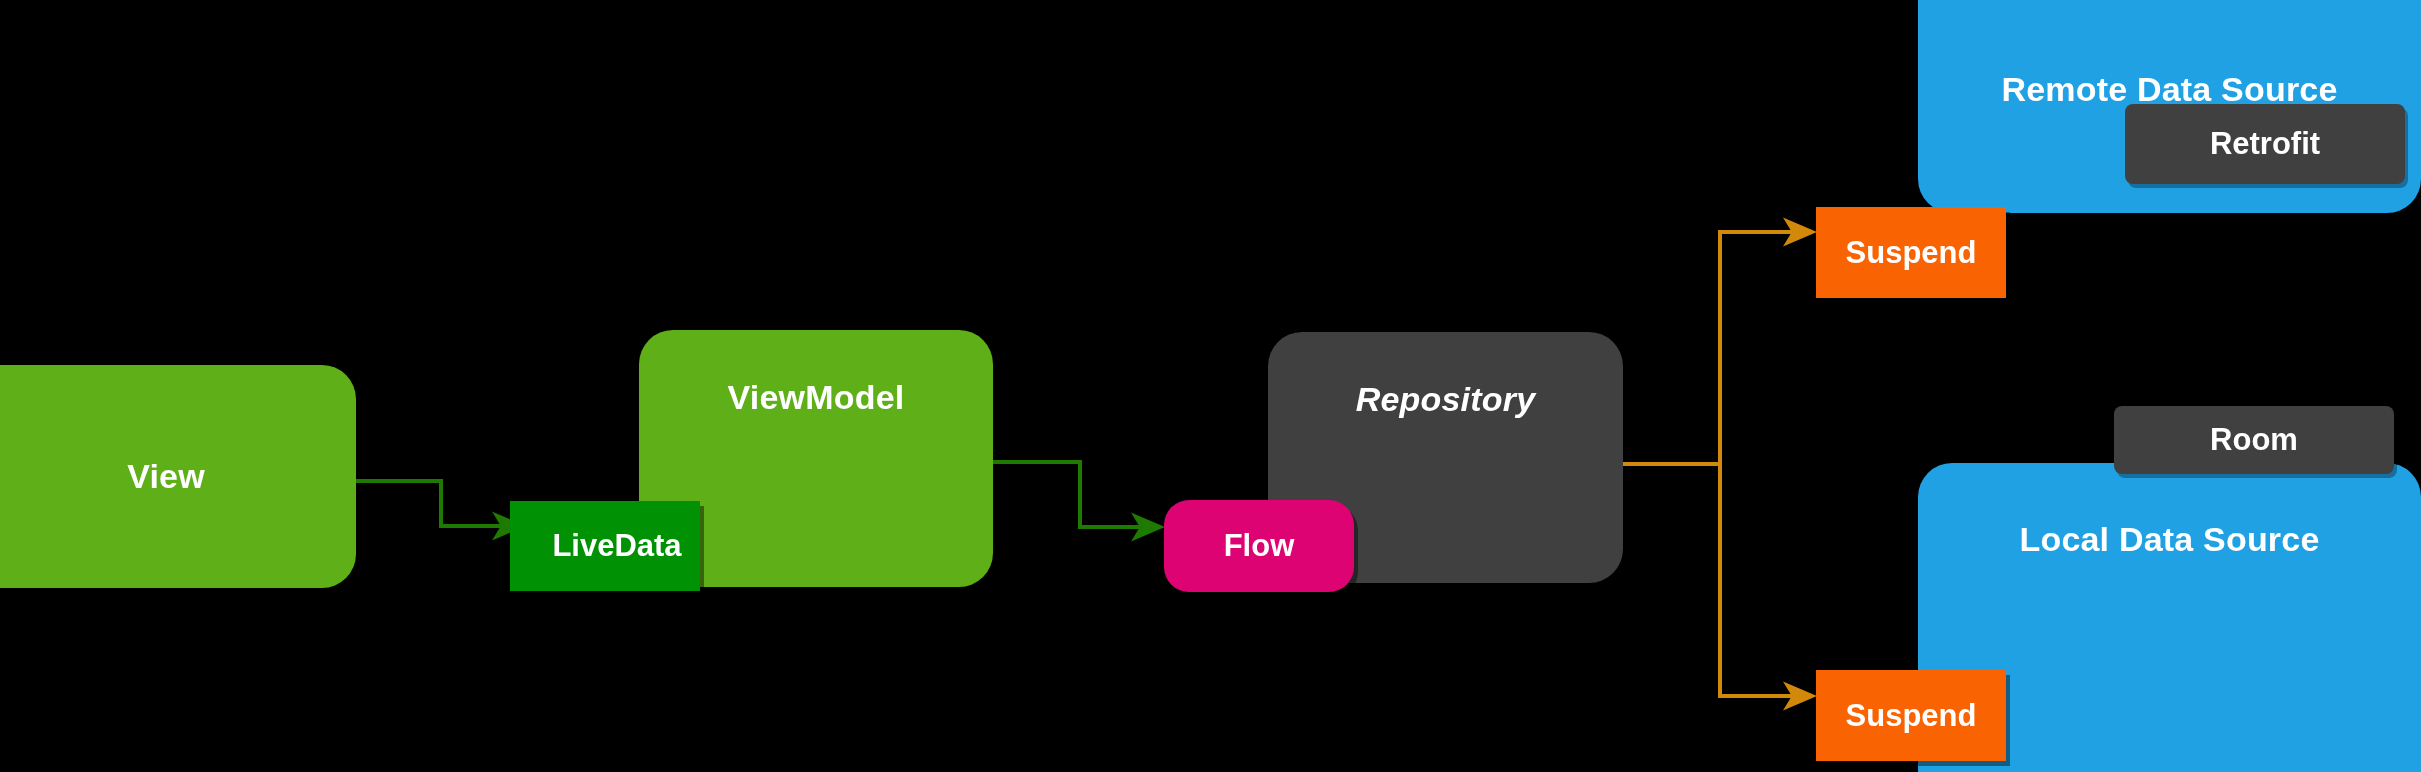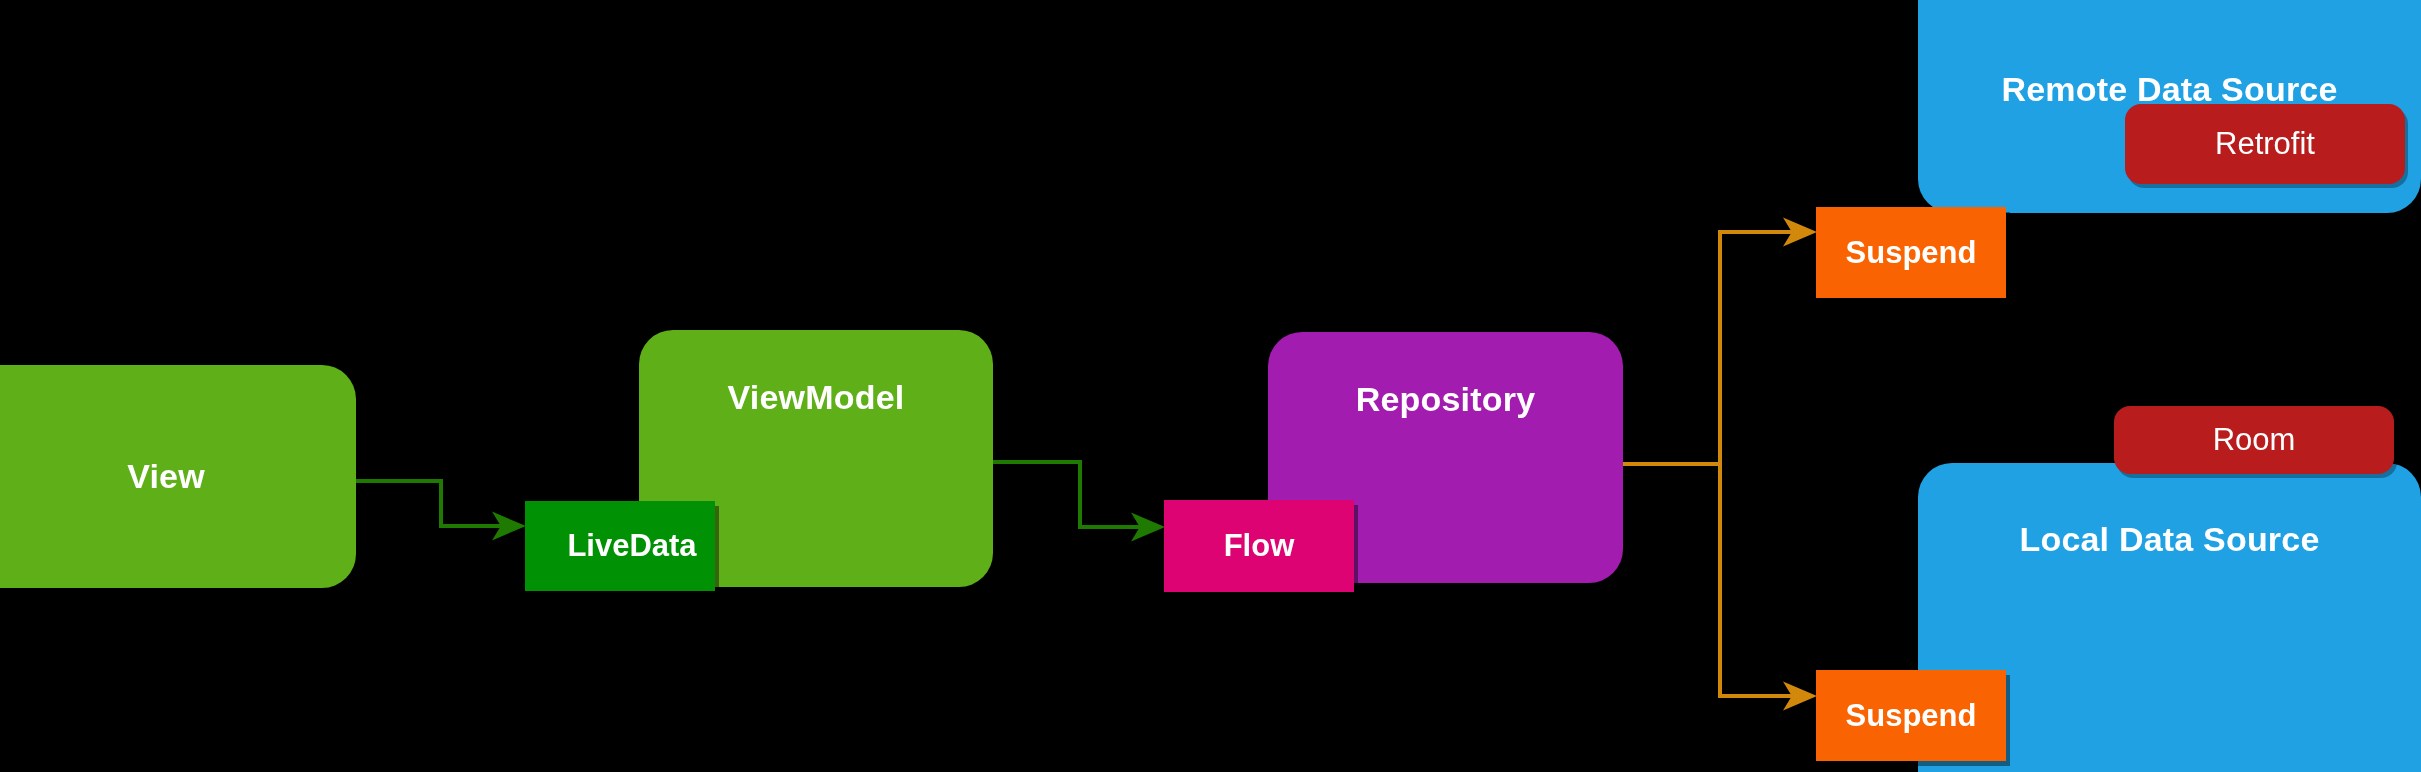"Retrofit" .inner-box { background: #b91c1c -> #404040; border-radius: 16px -> 8px; font-weight: normal -> bold }
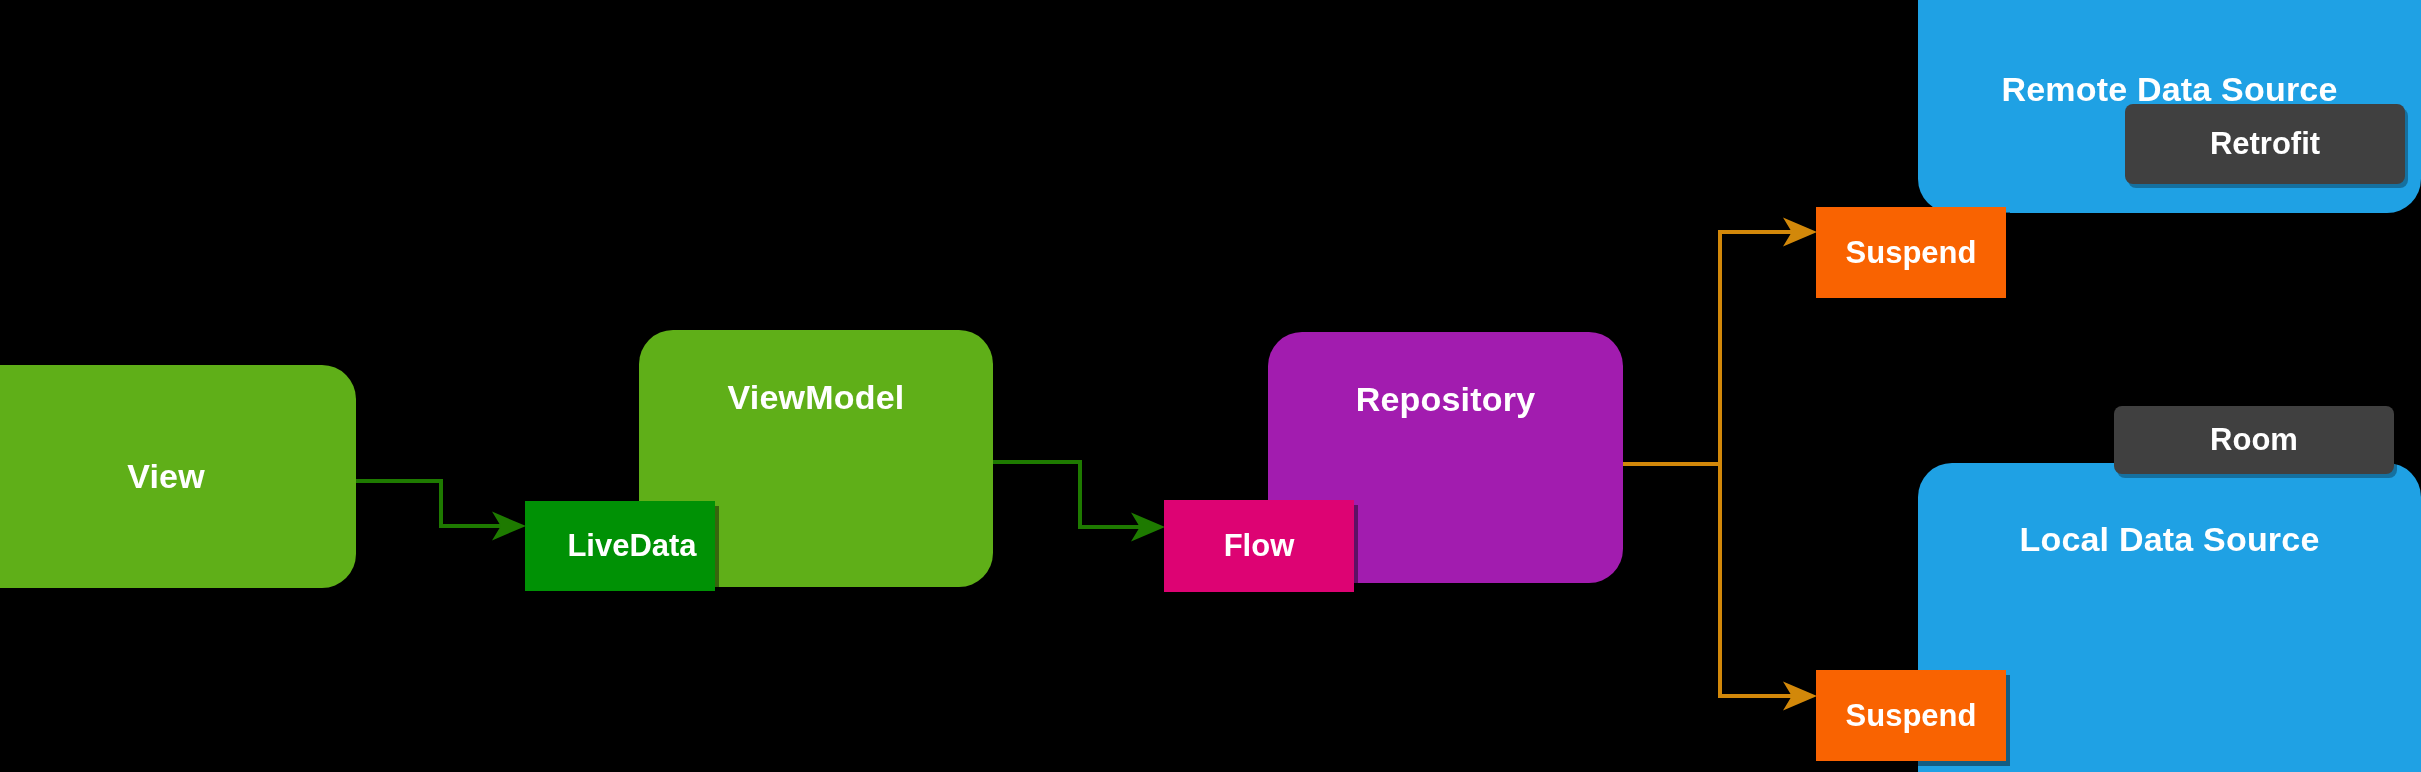"Repository" .repo-node { background: #a21caf -> #404040; font-style: none -> italic }
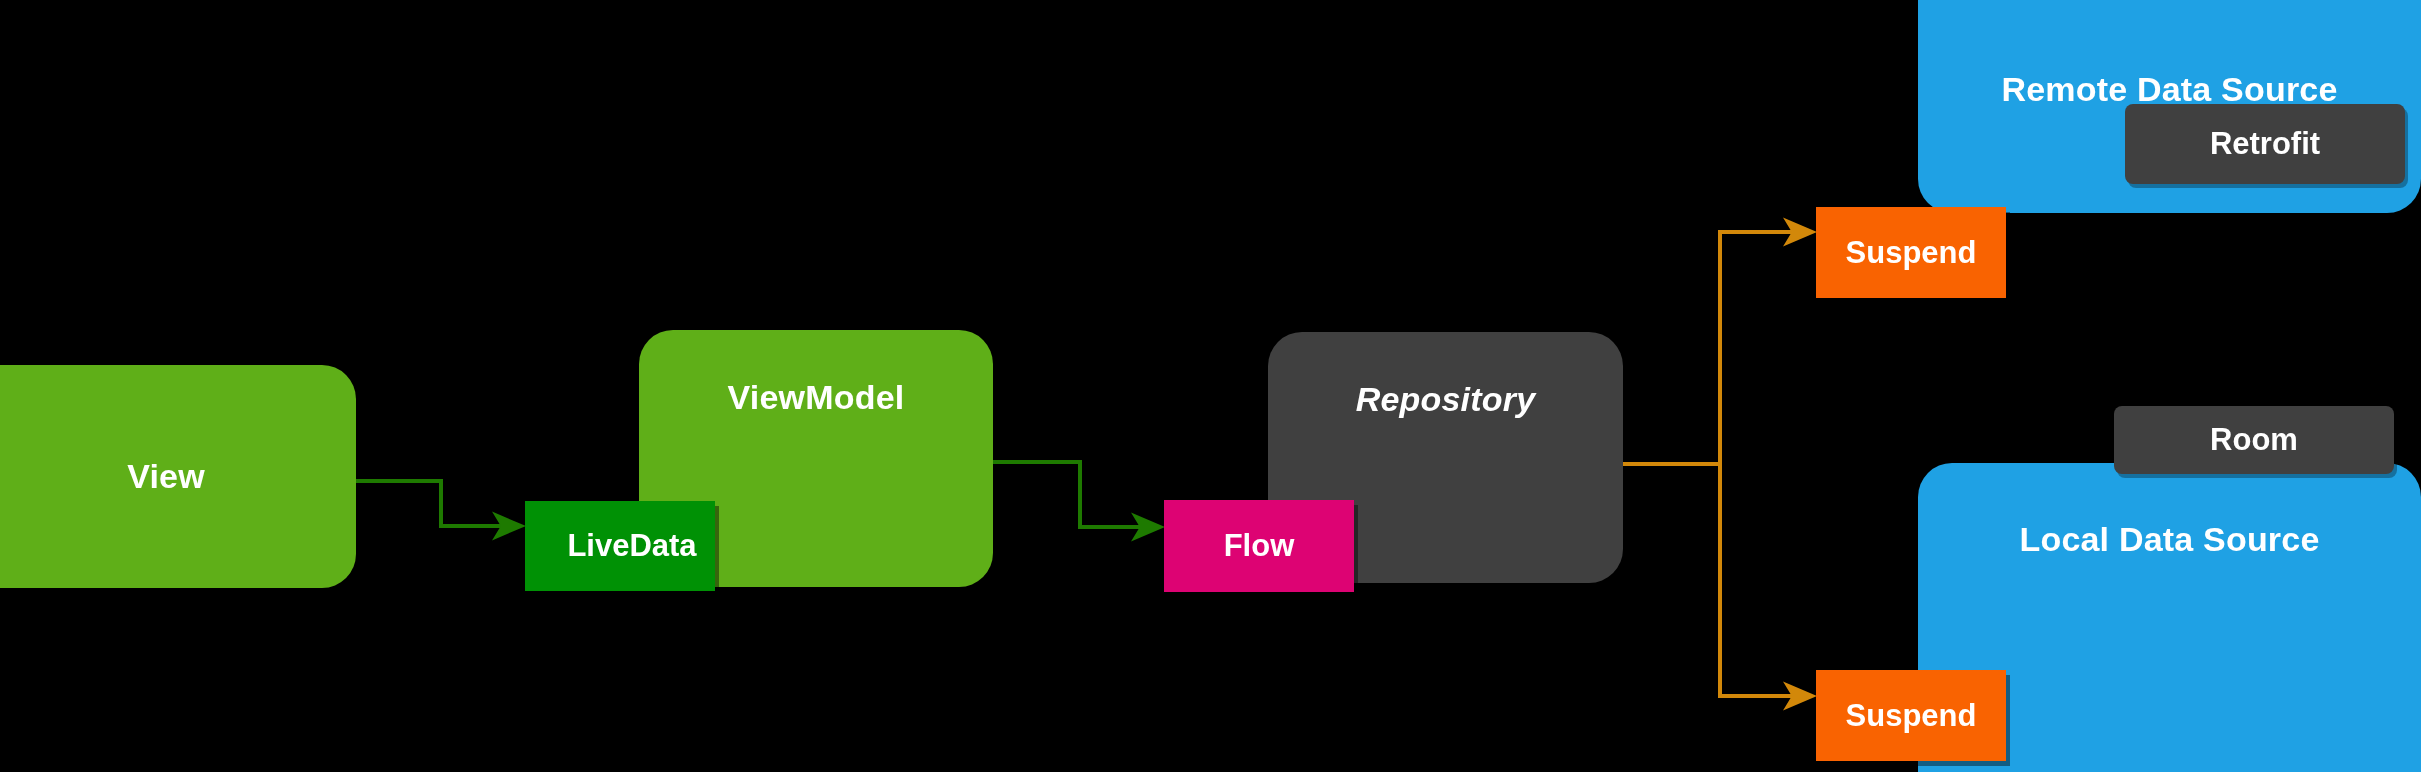"LiveData" div.chip { left: 525px -> 510px }
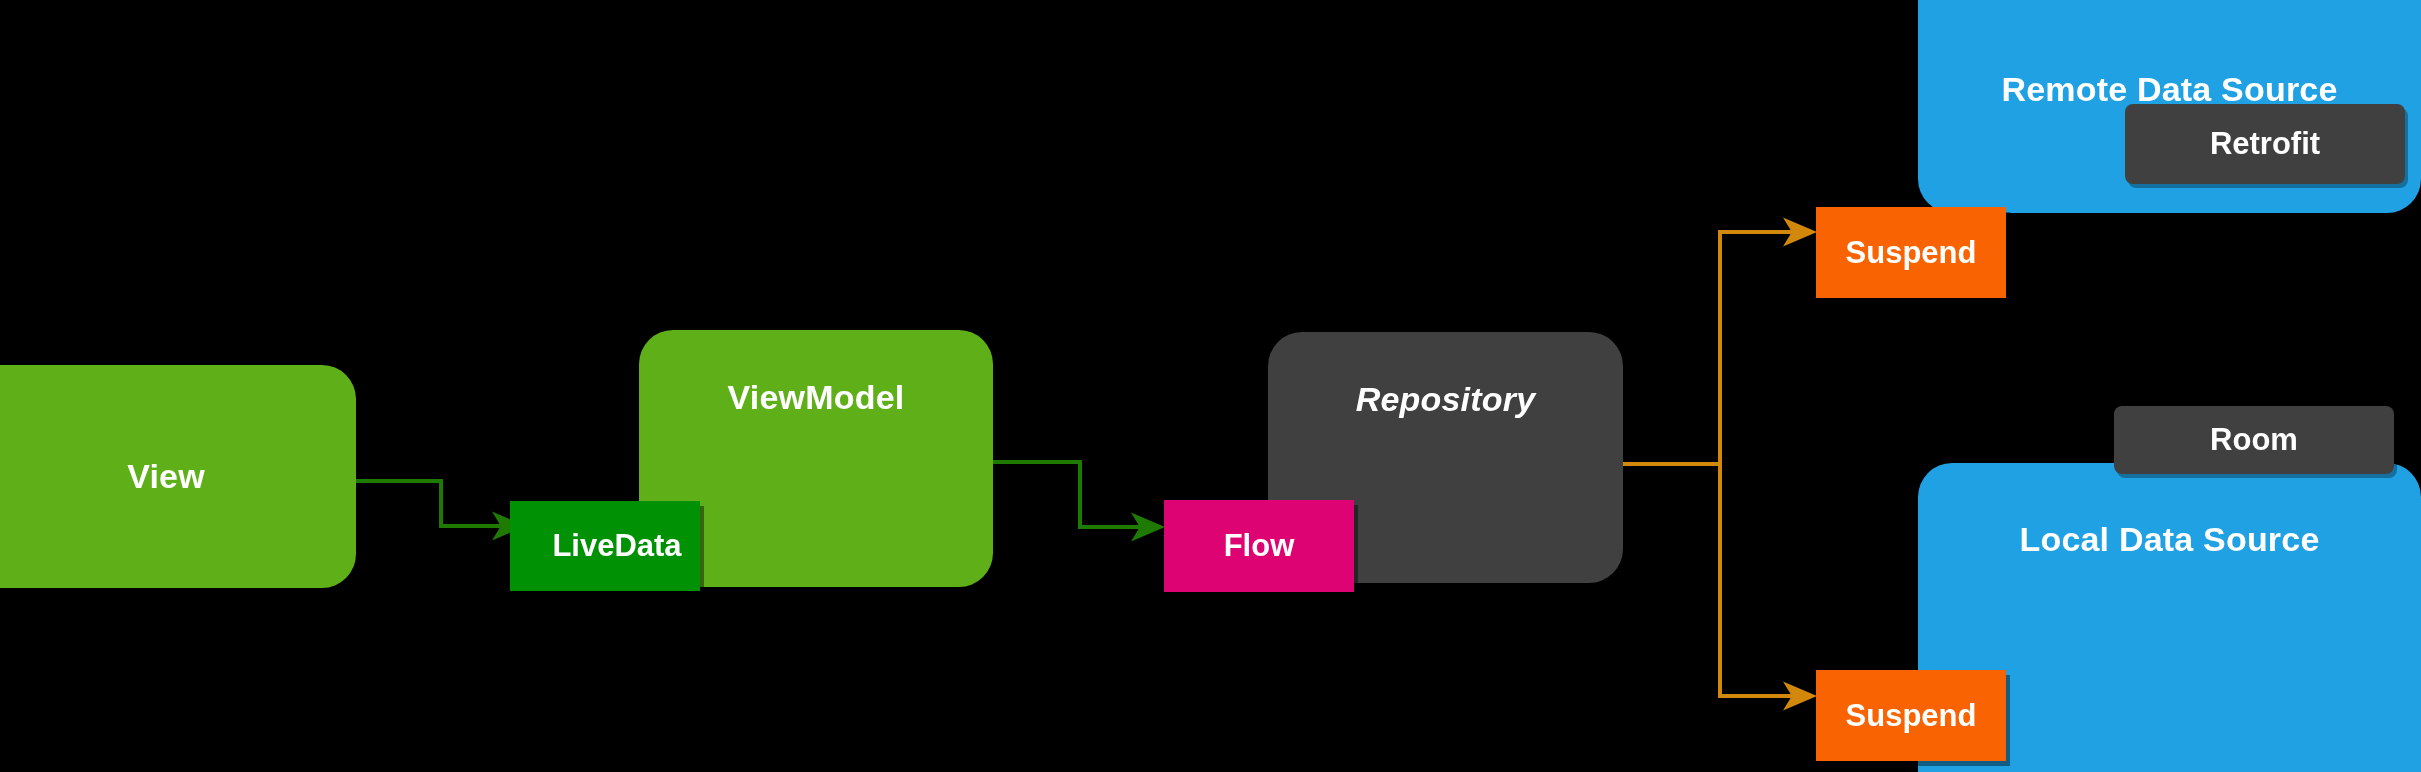"Flow" .flow-chip { border-radius: none -> 25px }
